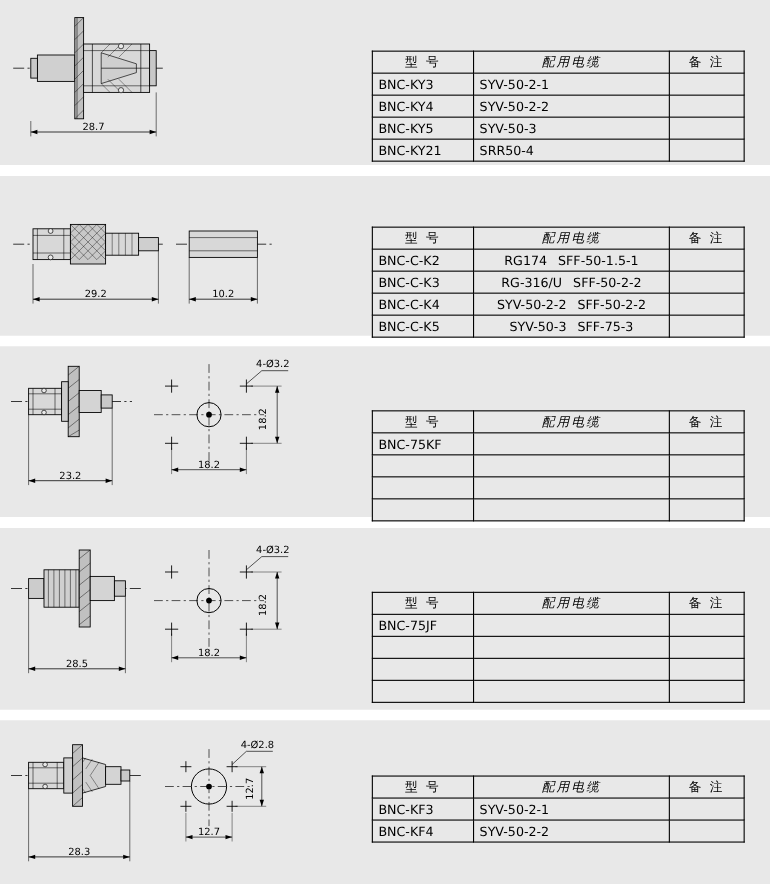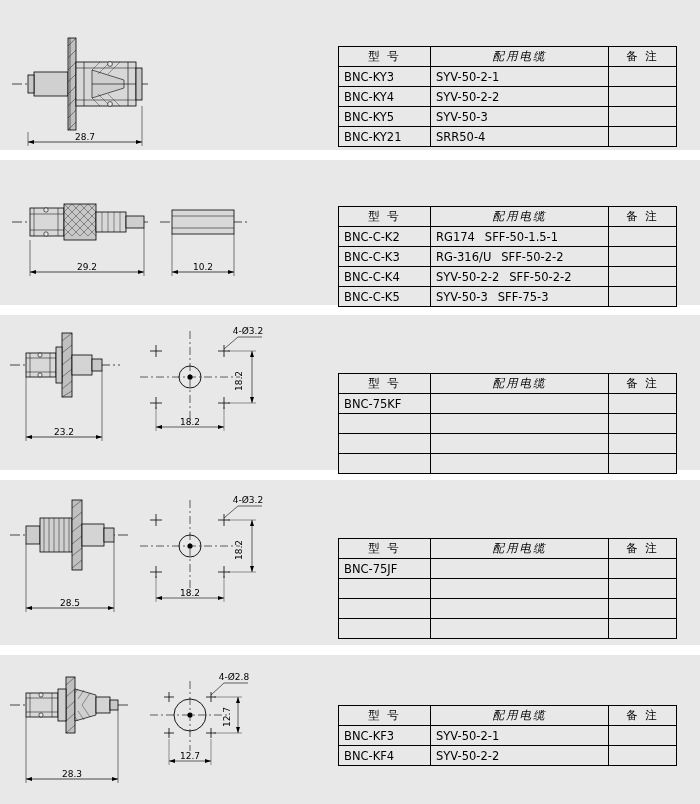"28.7" div.draw-area { margin-top: 22px -> none }
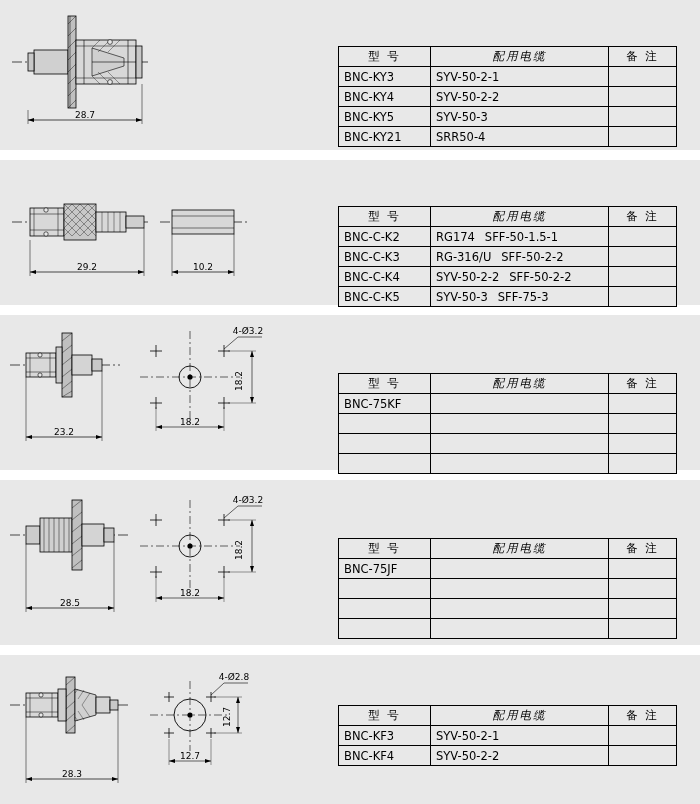"RG174" .cable-two { justify-content: flex-start -> center }
